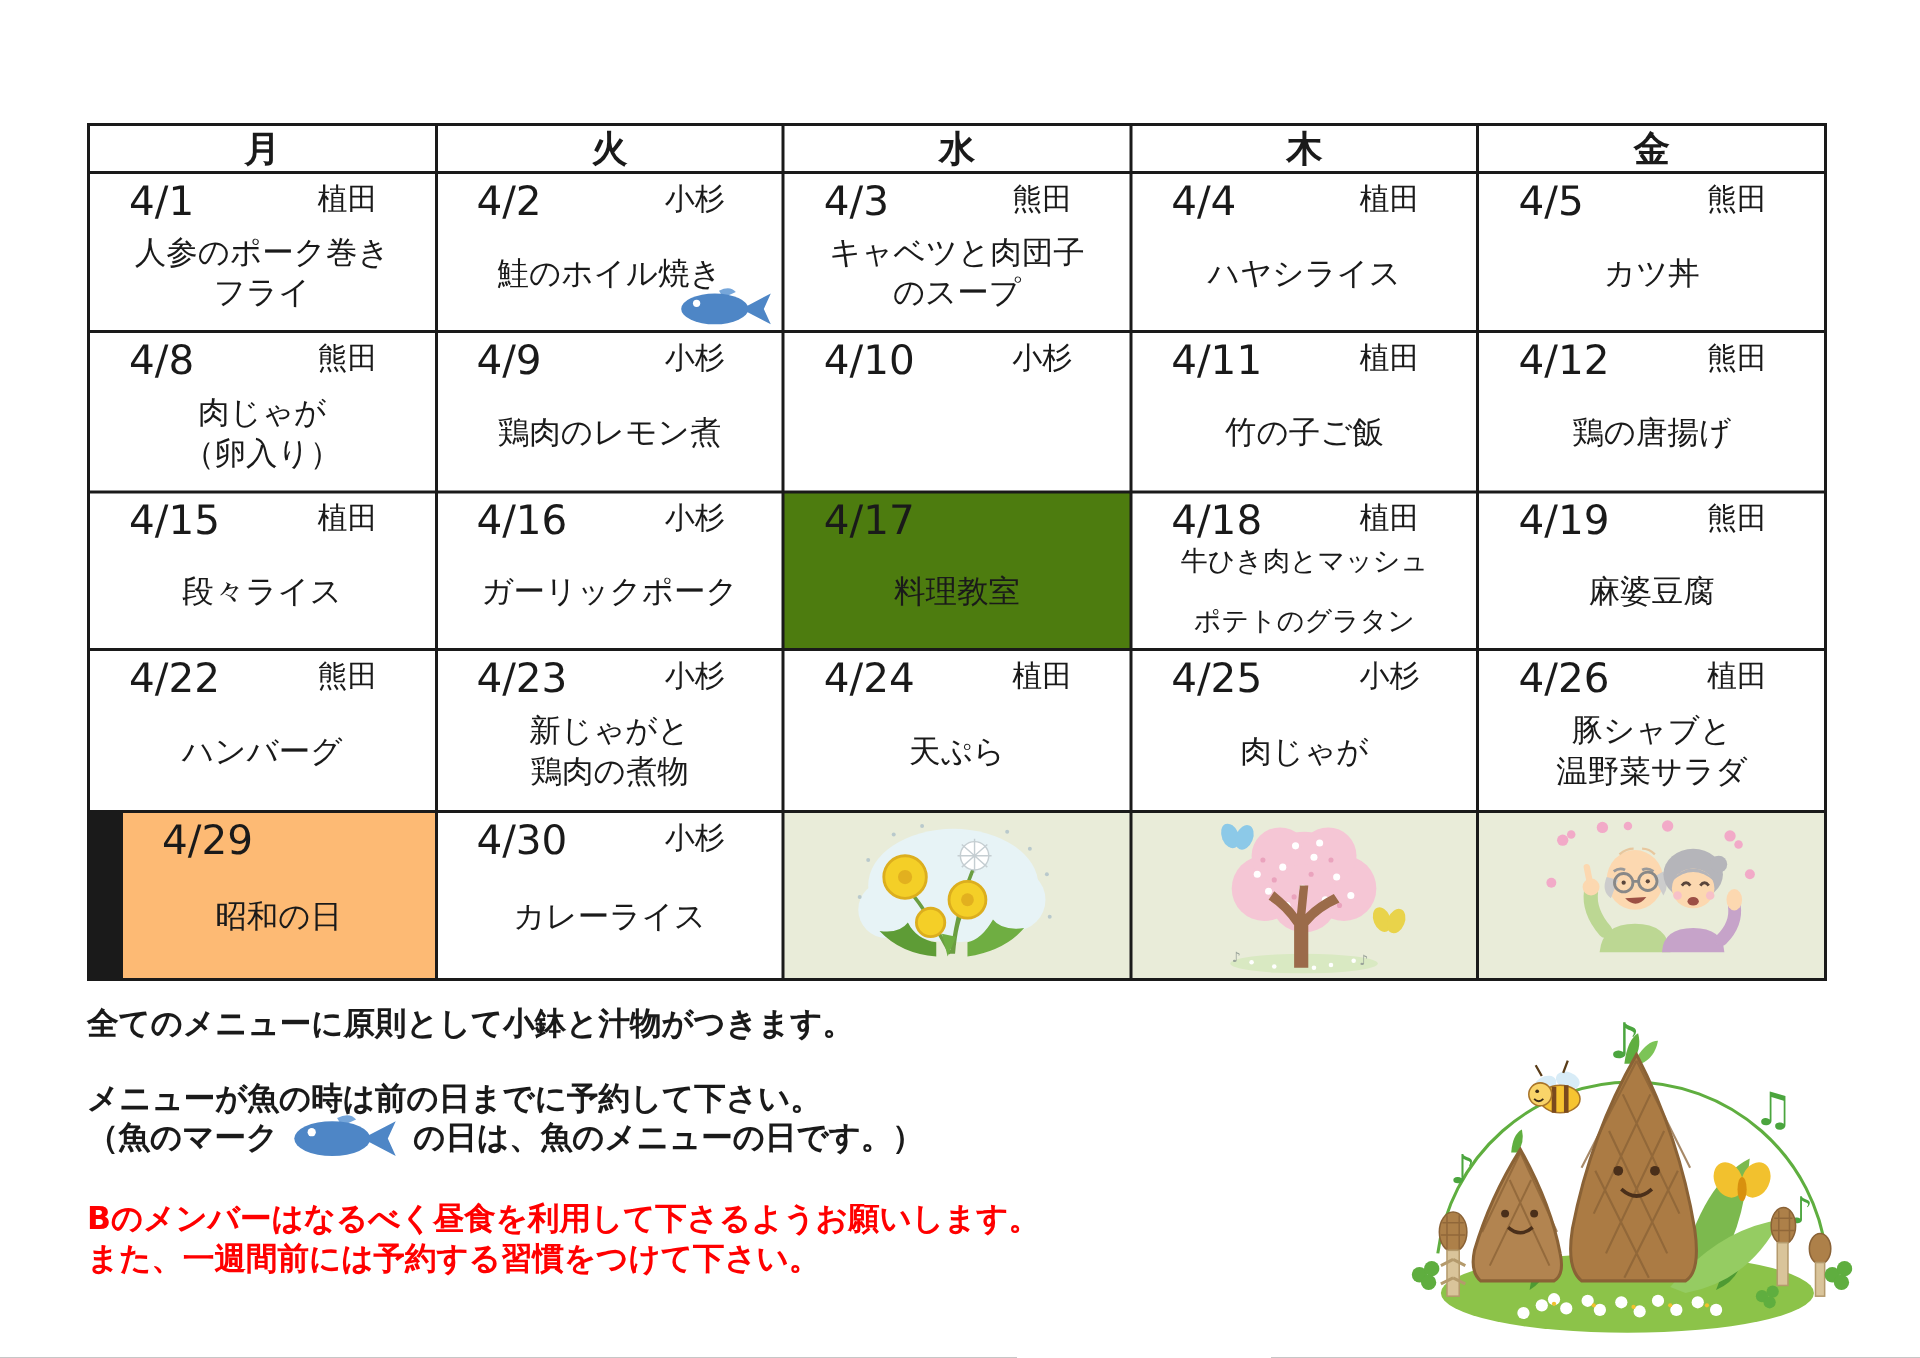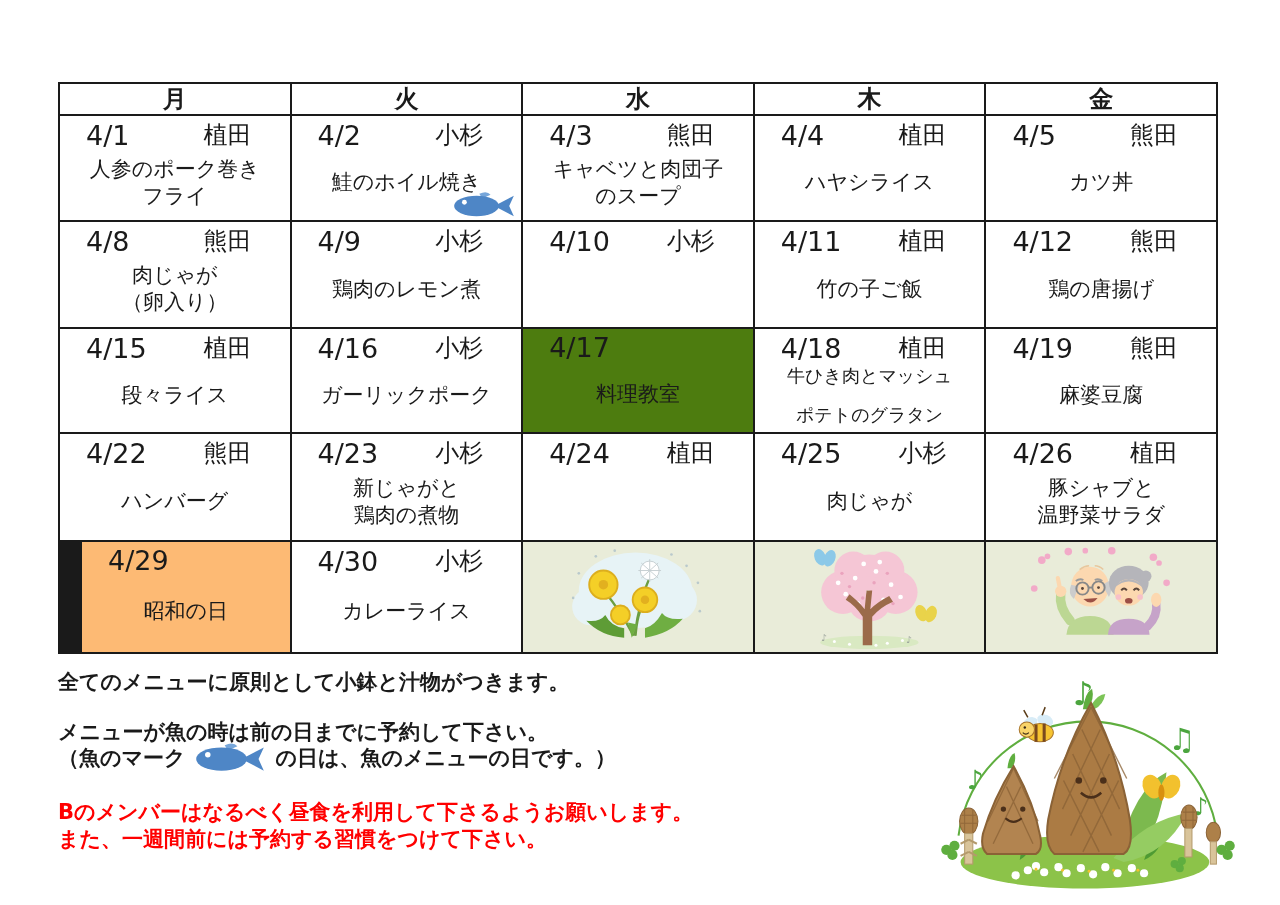"4/1" .cell-head { align-items: center -> flex-start }
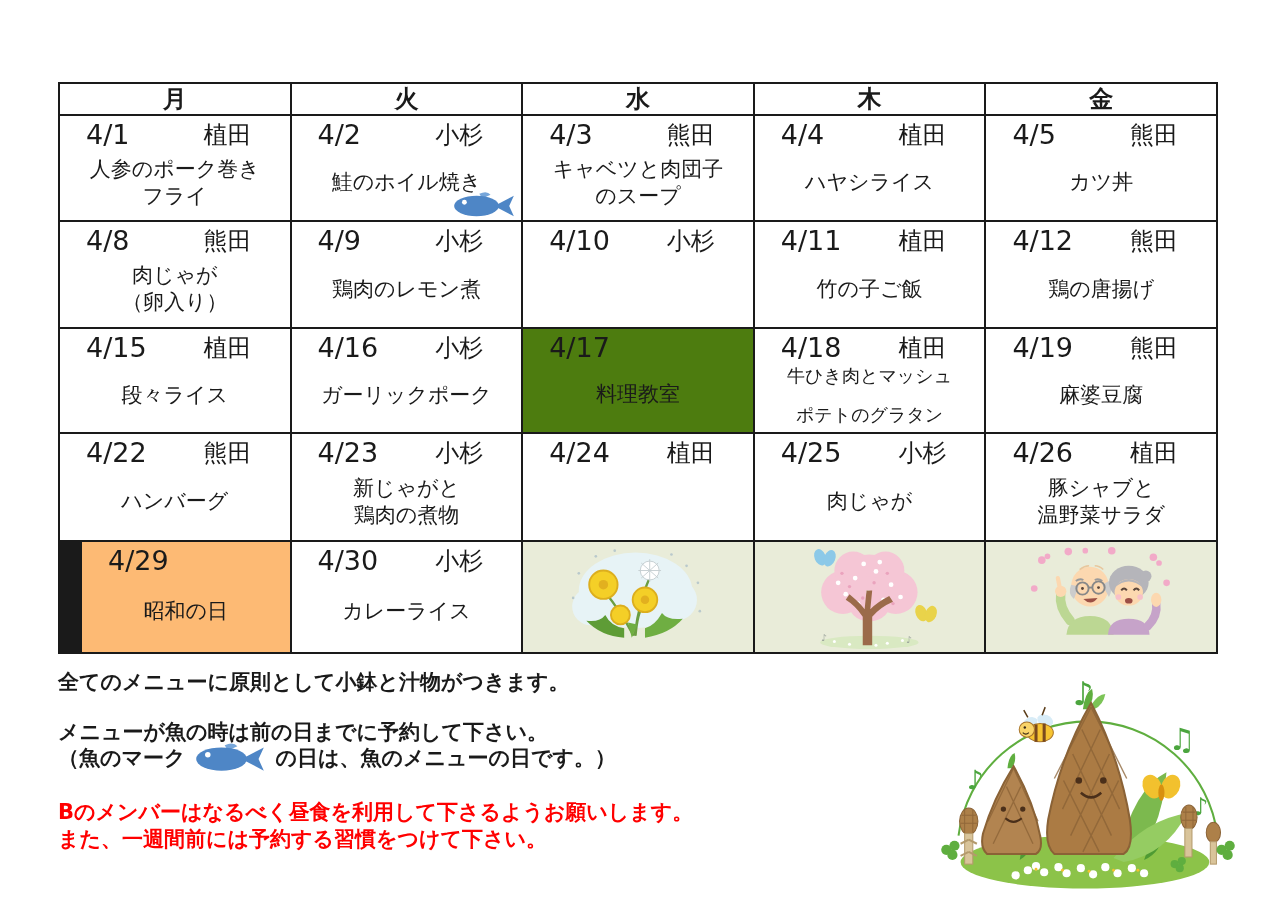"植田" .staff { font-size: 24px -> 20px }
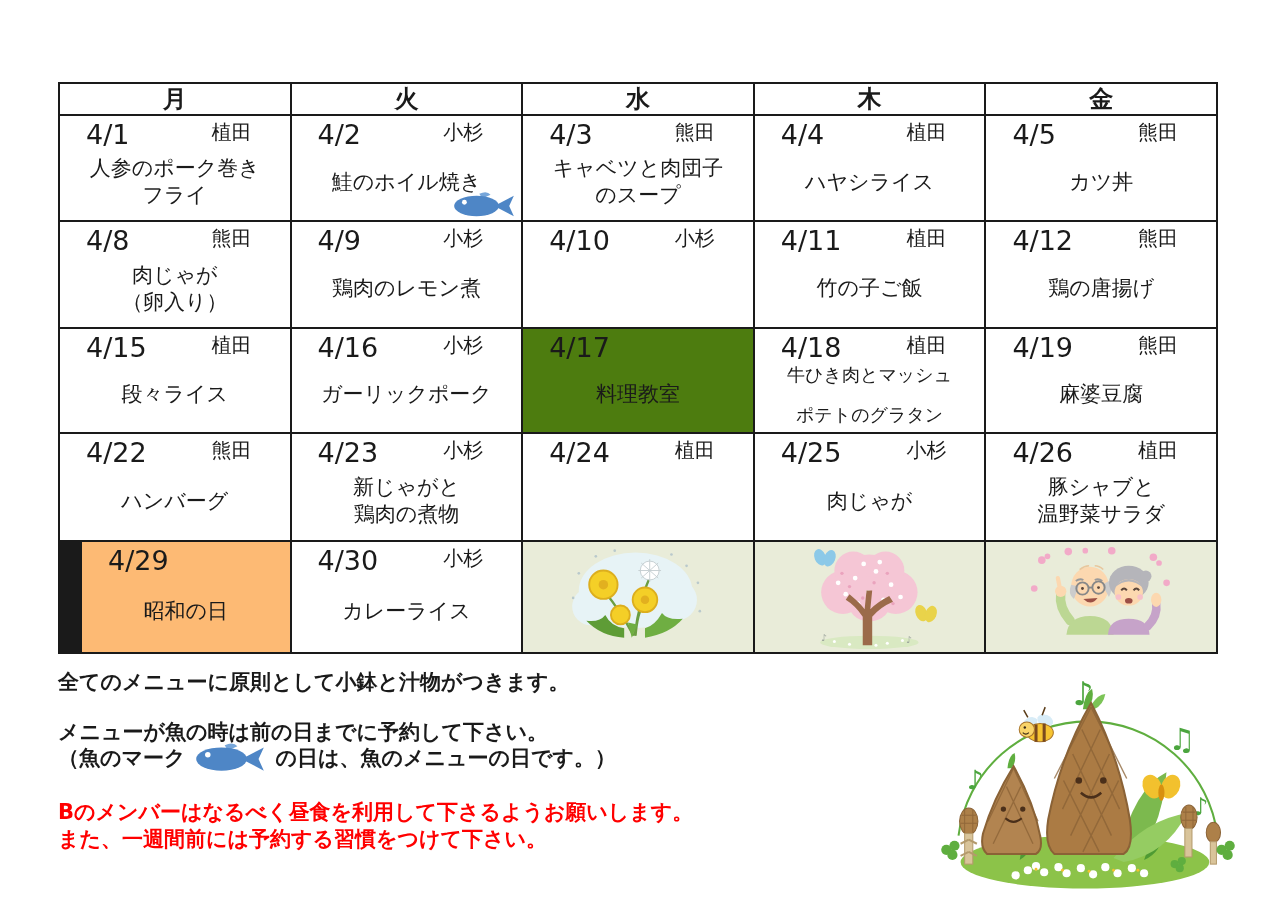"天ぷら" div.menu { html: none -> <div> <div>天ぷら</div> </div> }
